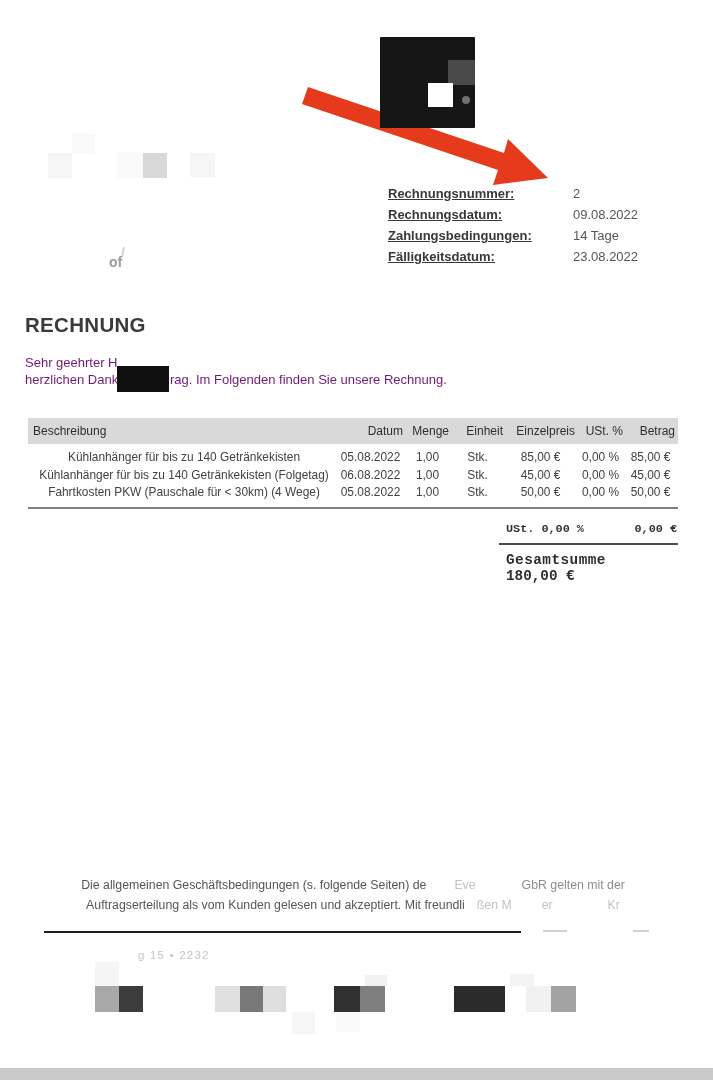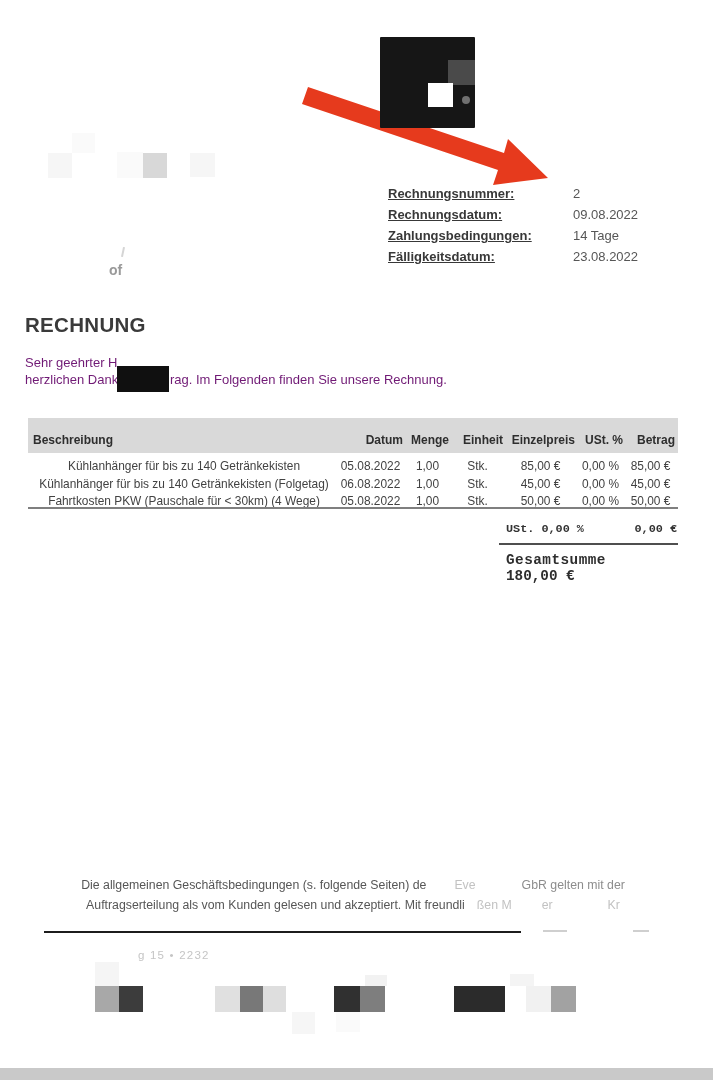"of" .addr-frag { top: 262px -> 254px }
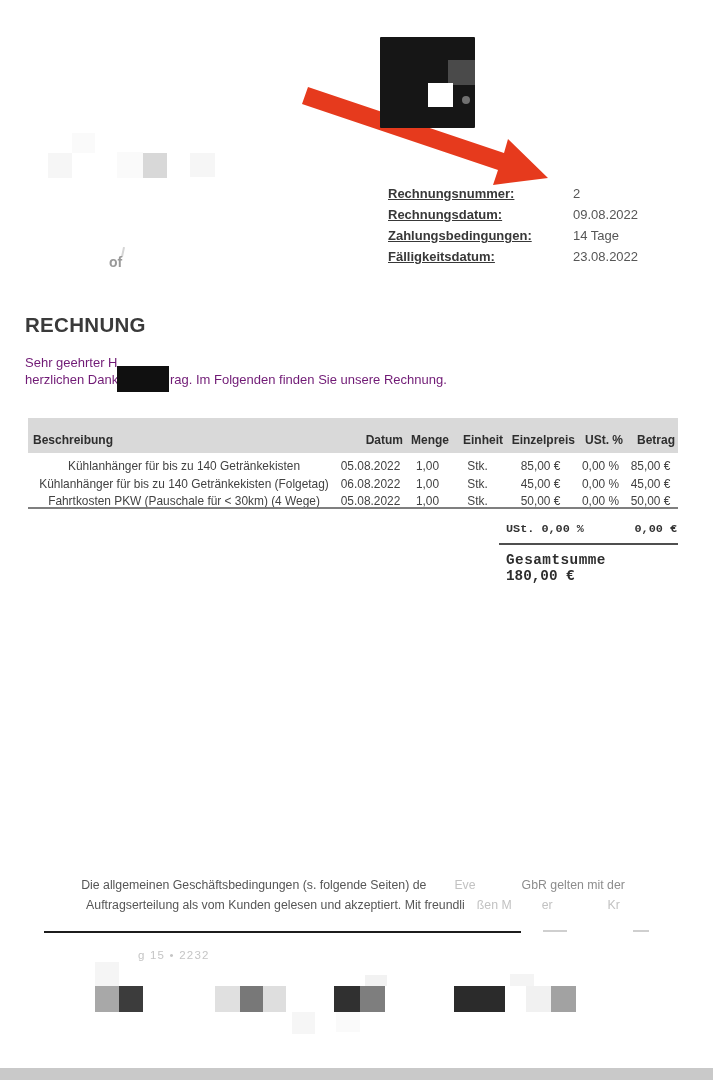"Beschreibung" table.items th { font-weight: bold -> normal; padding: 15px 3px 6px 0 -> 6px 3px 6px 0 }
